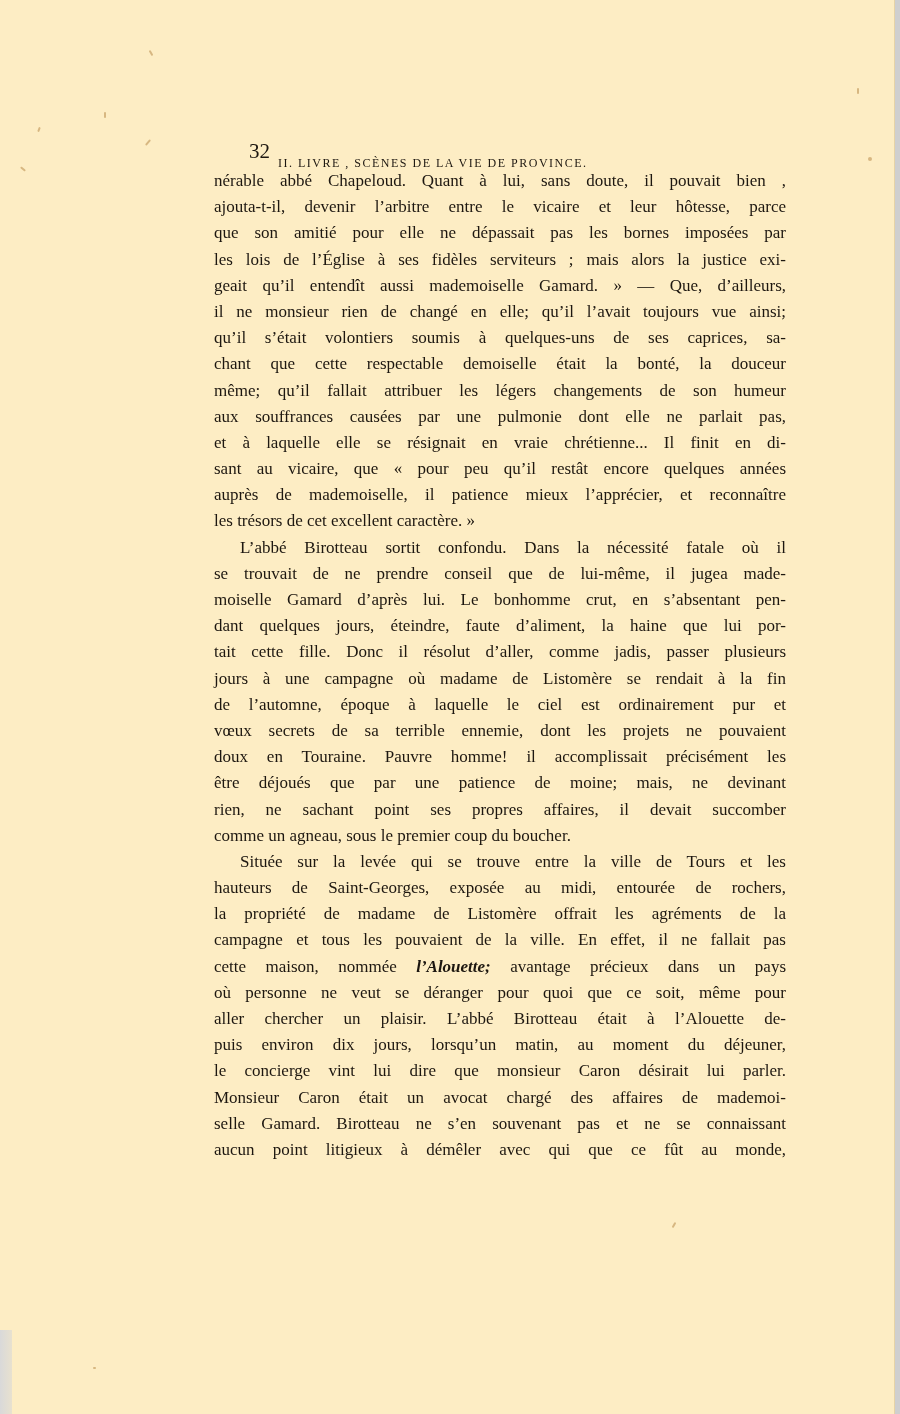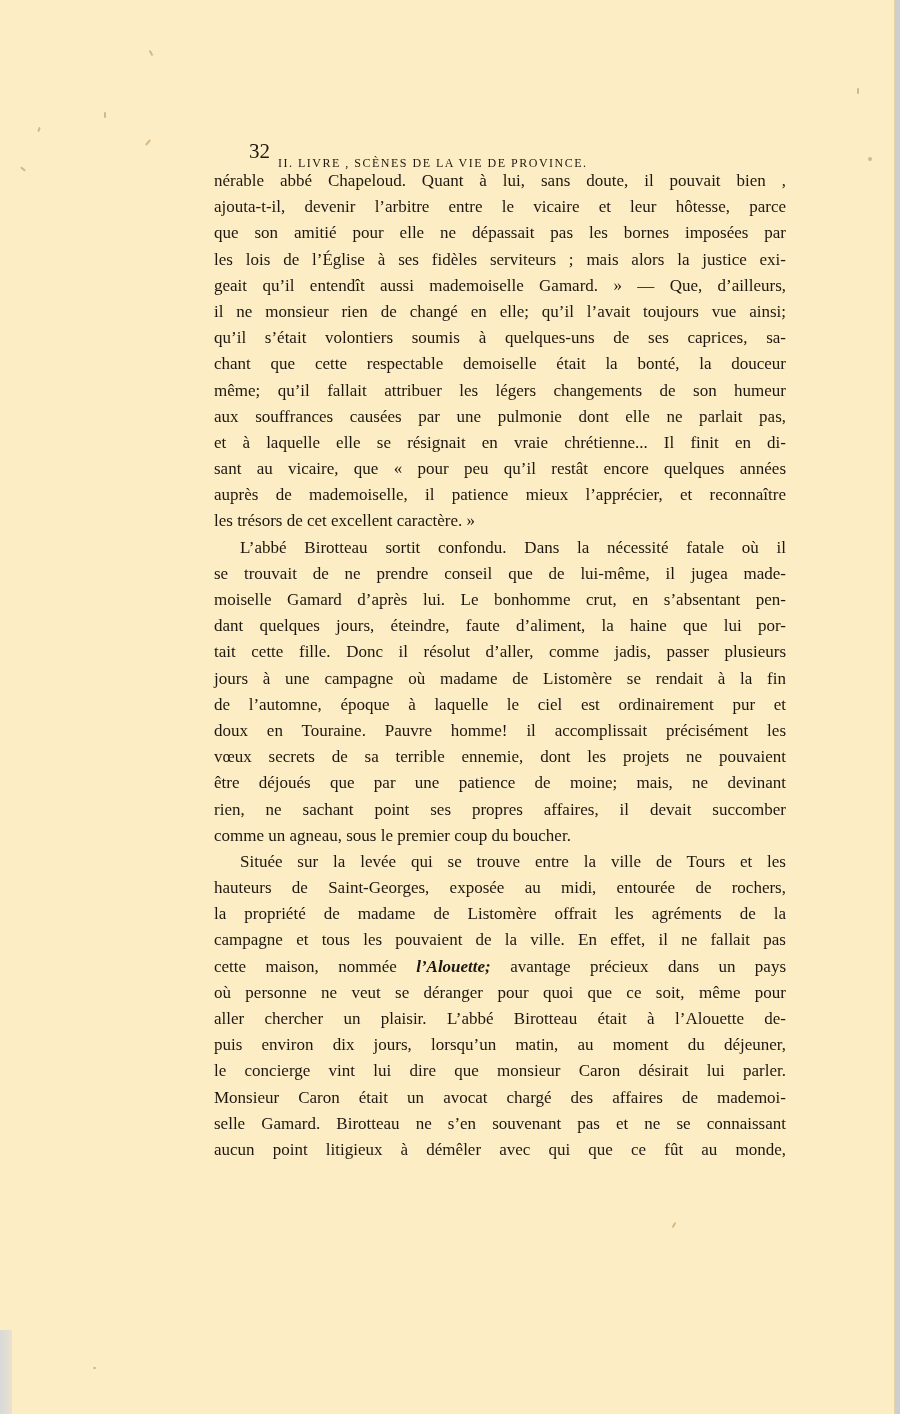"doux en Touraine. Pauvre homme!" span.line { order: before "vœux secrets de sa terrible" -> after "vœux secrets de sa terrible" }
